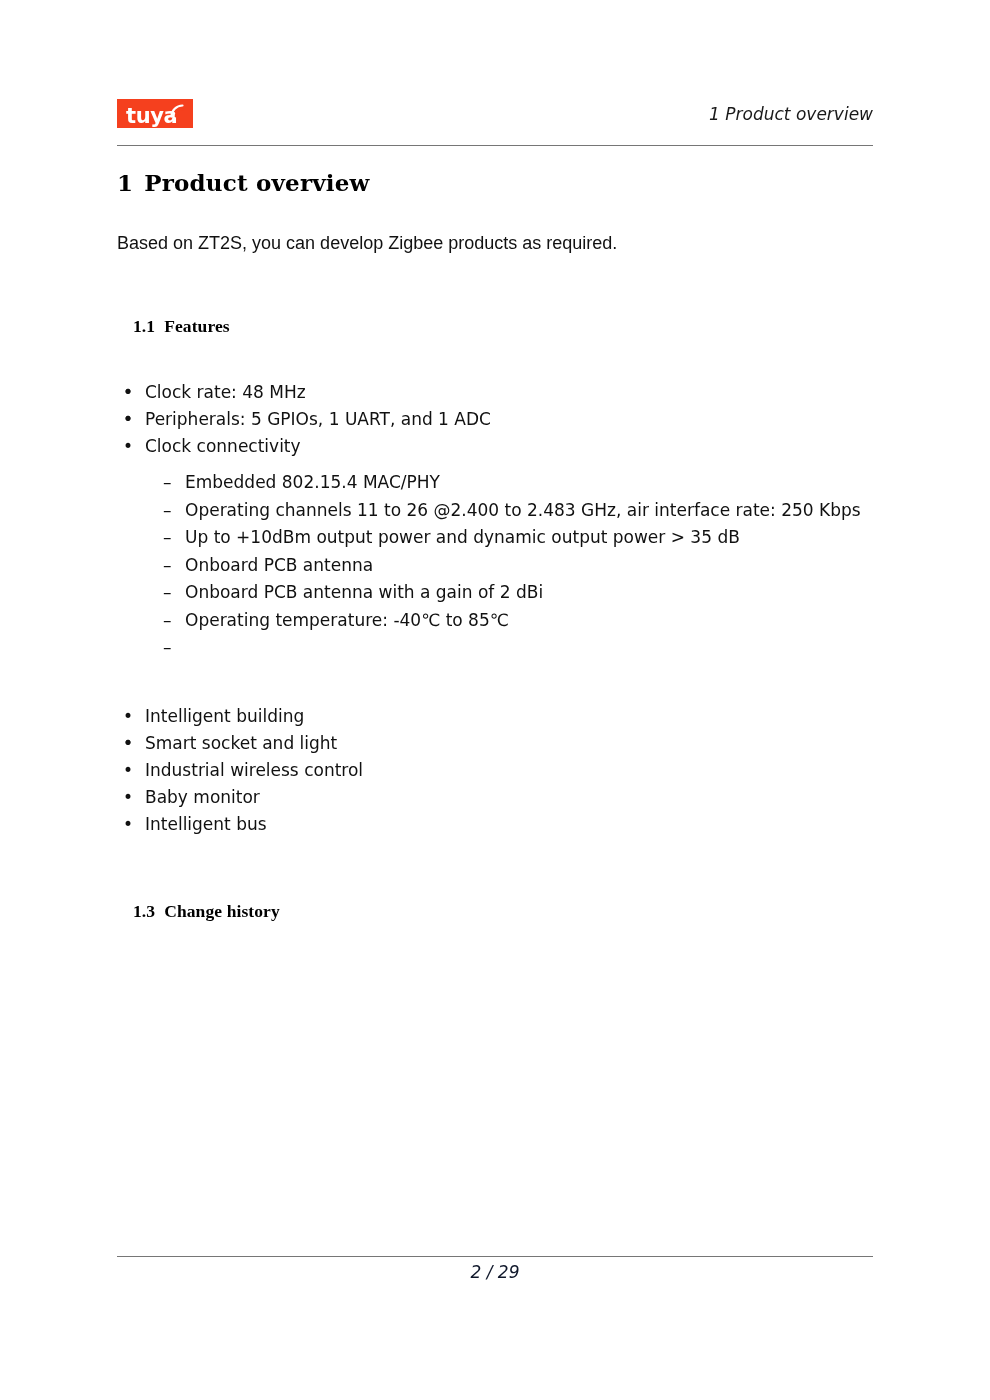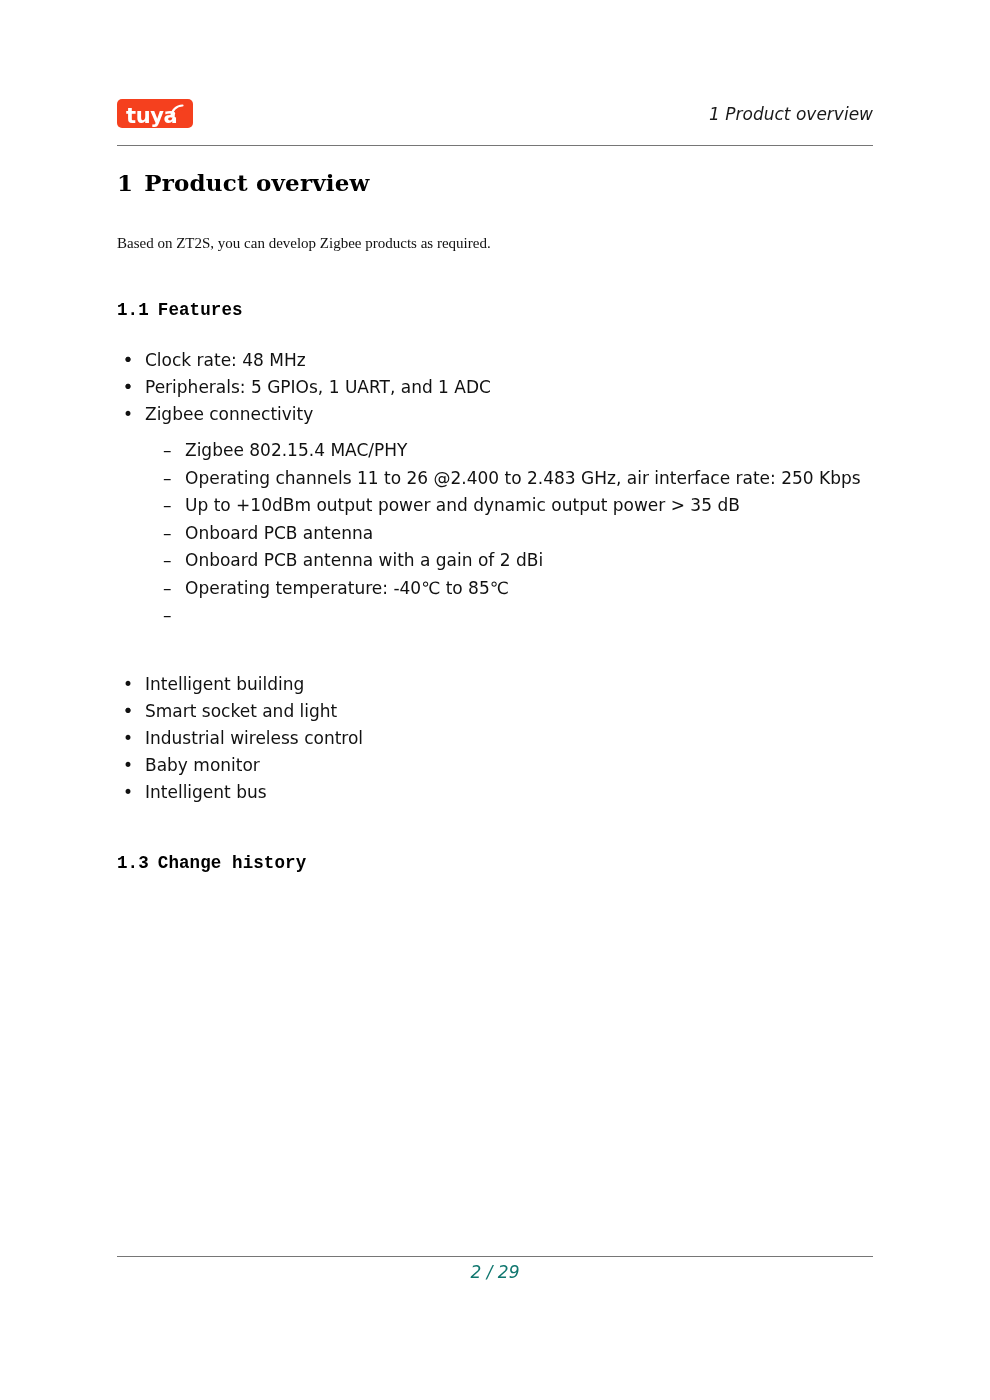"tuya" .logo { border-radius: 5px -> 0 }
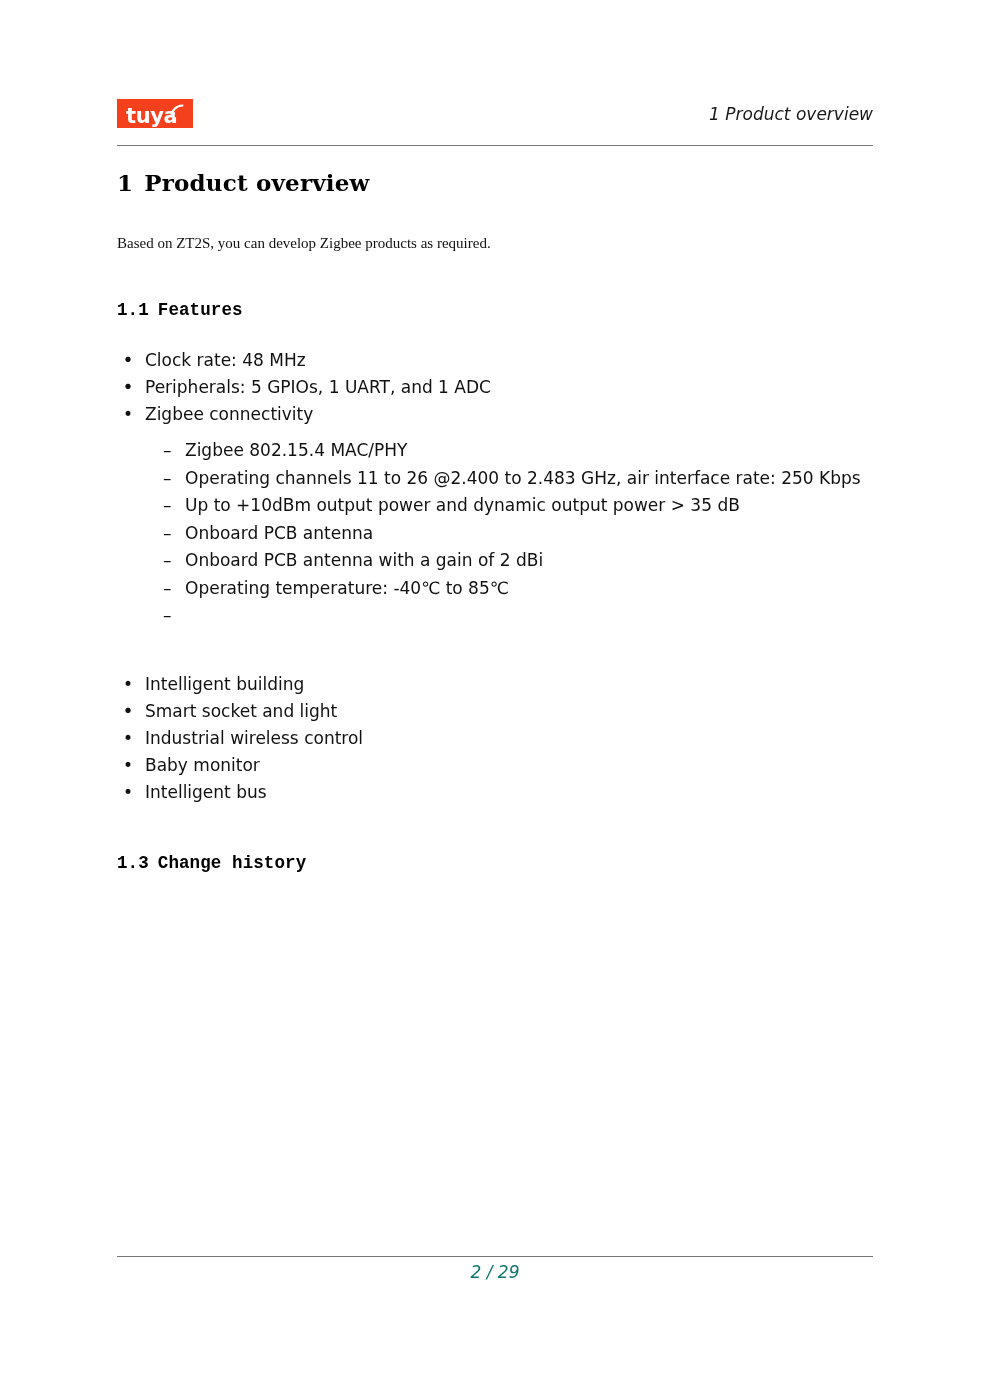"Based on ZT2S, you can" p.body-text { font-family: Liberation Serif, serif -> Liberation Sans, sans-serif; font-size: 15px -> 18px }
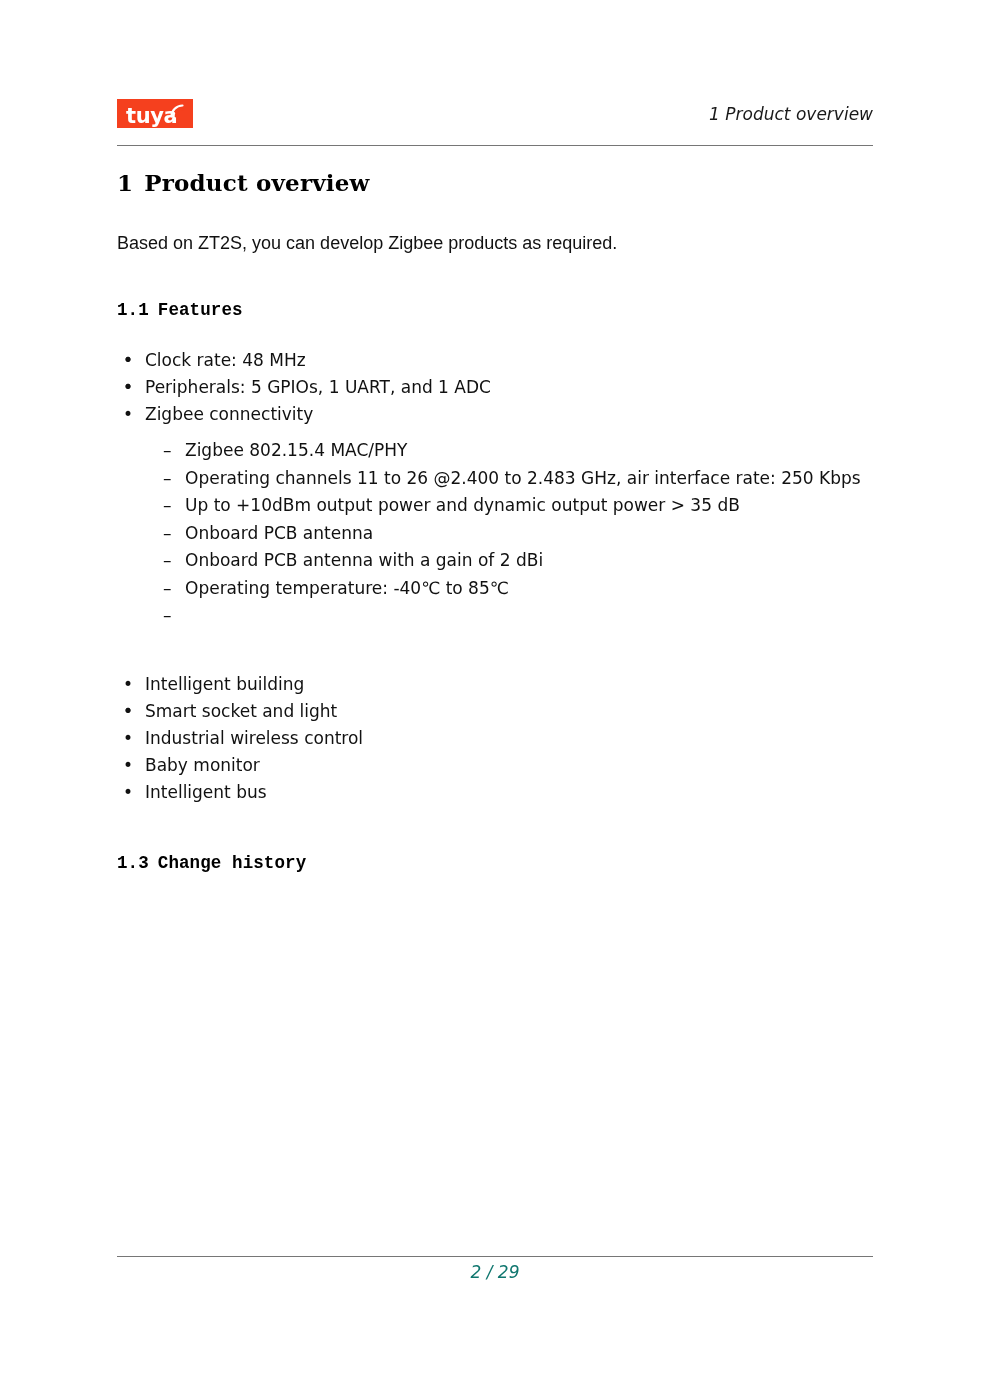"1.1 Features" h2.doc-h2 { font-family: Liberation Mono, monospace -> Liberation Serif, serif; margin: 0 -> 16px }
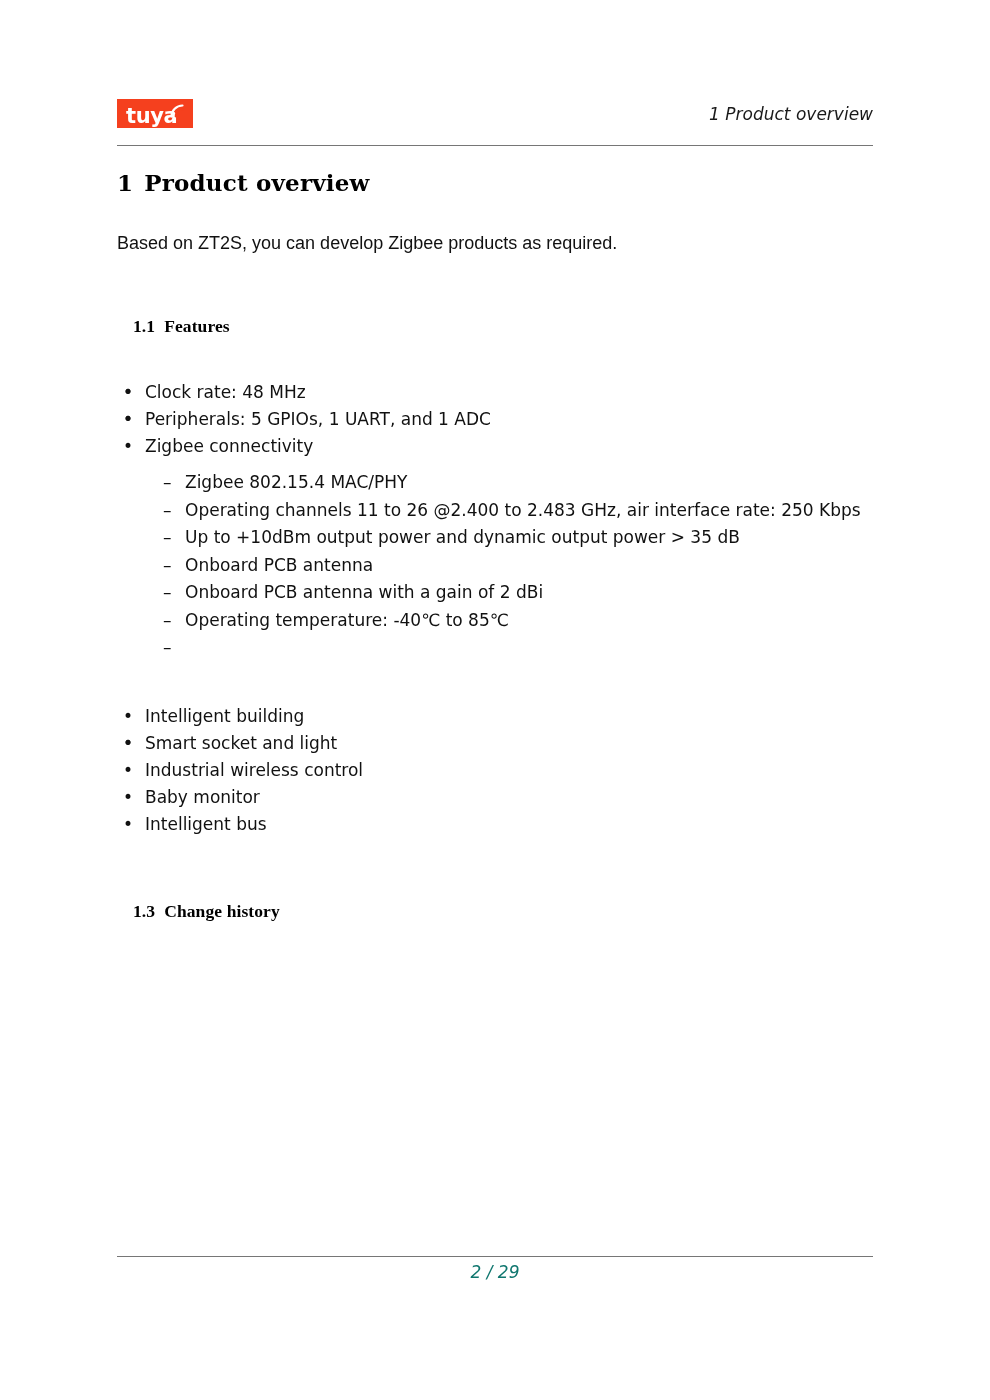"Zigbee connectivity" span { text: Zigbee -> Clock }
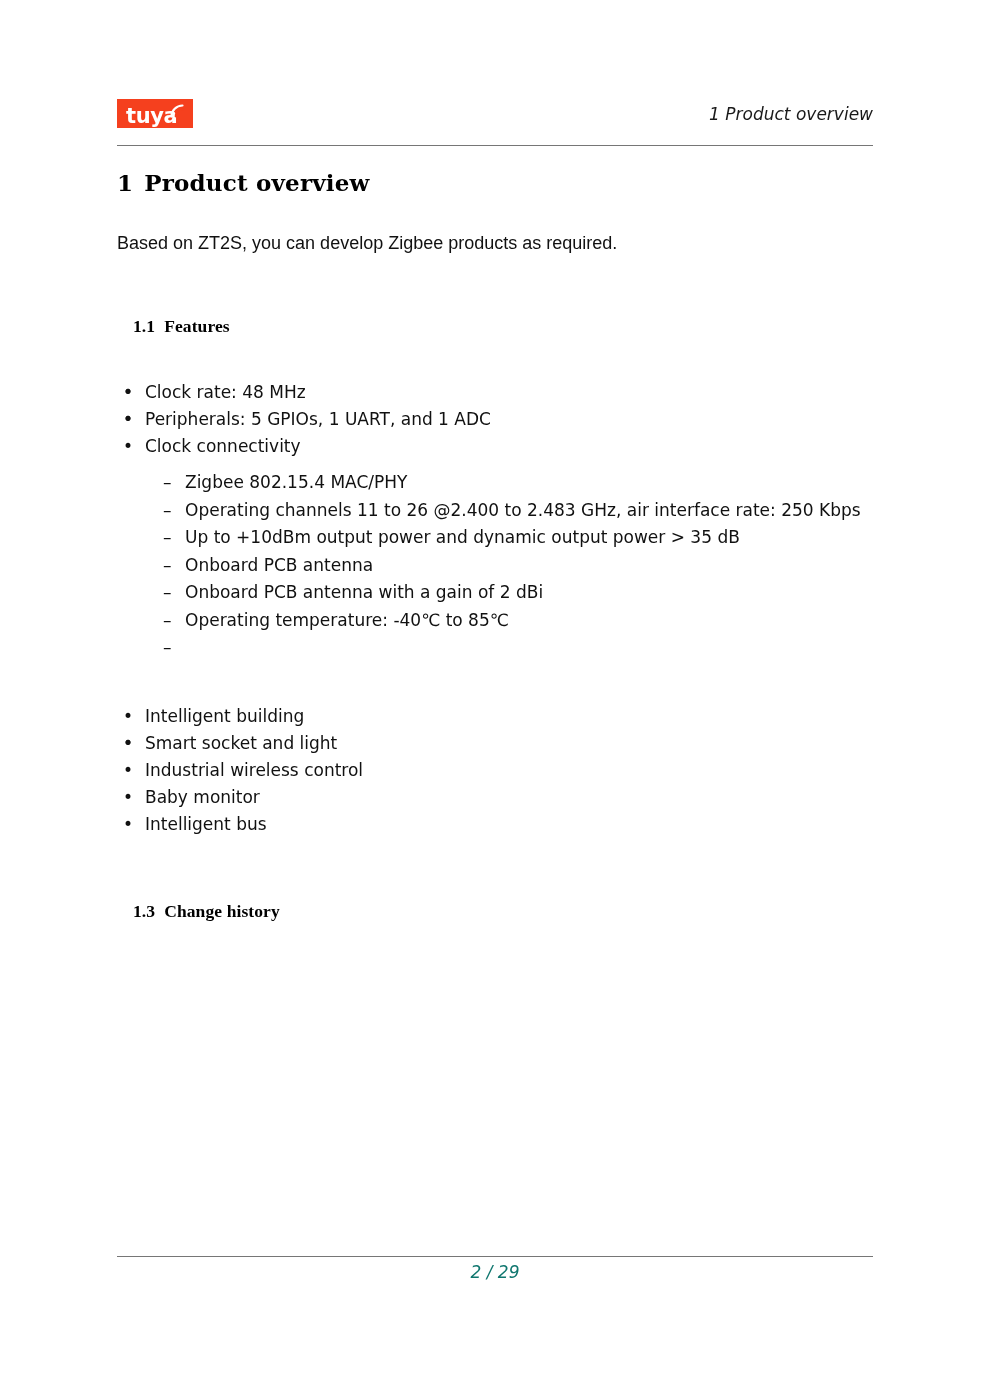"Zigbee 802.15.4 MAC/PHY" span { text: Zigbee -> Embedded }
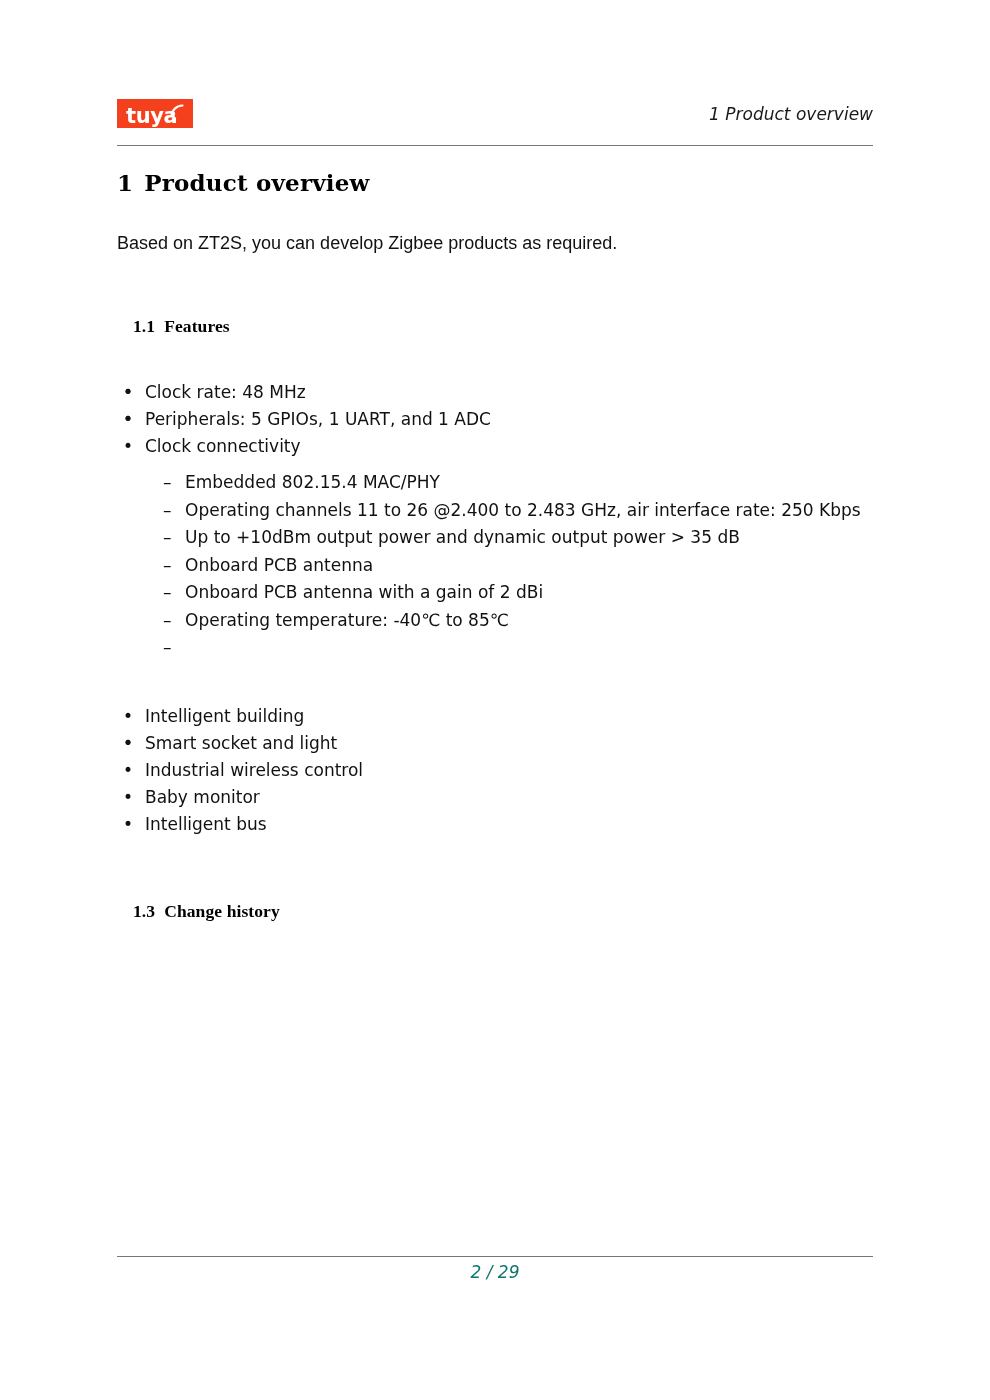"2 / 29" .footer-text { color: #0f766e -> #0f172a }
